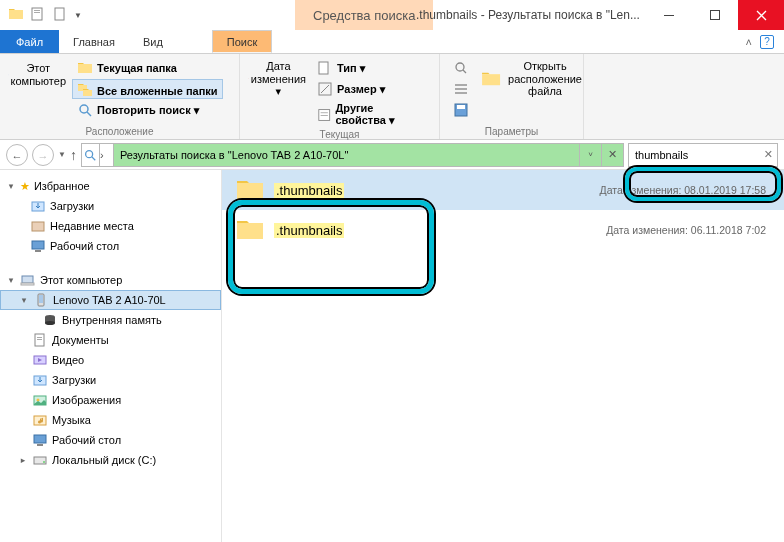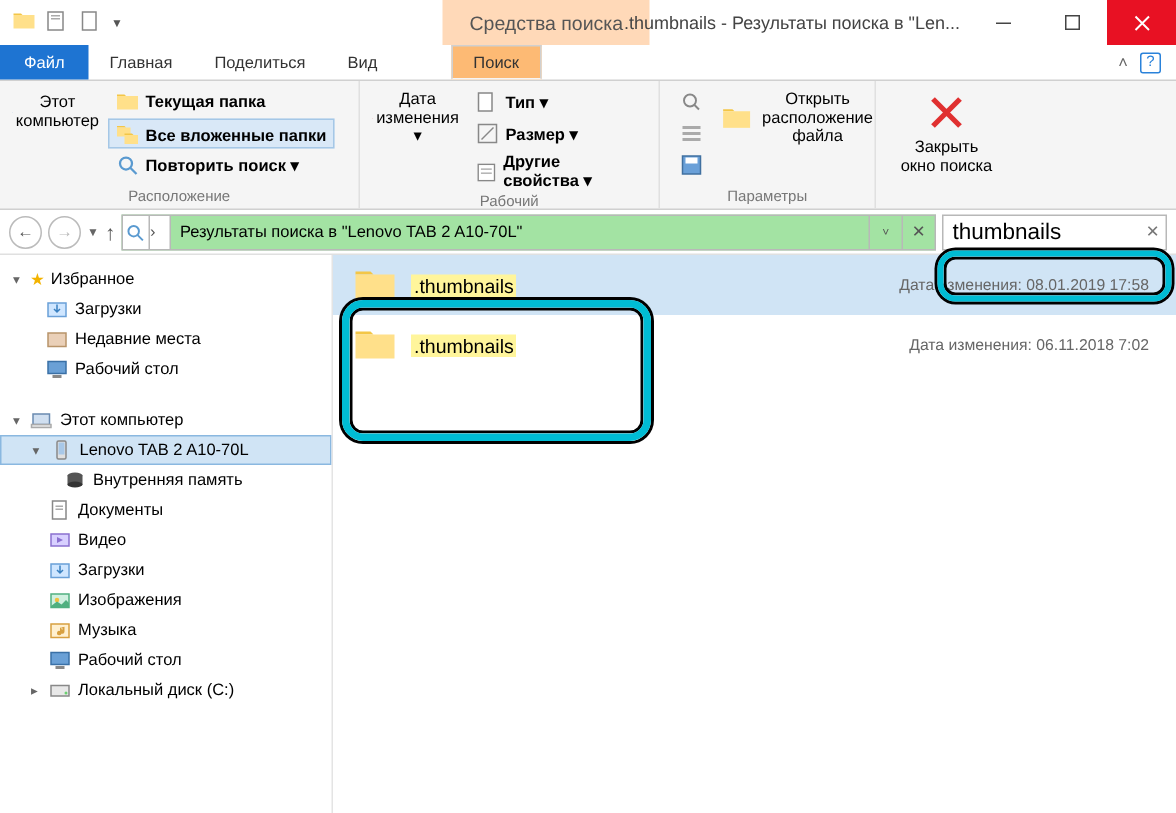"Поделиться" div.tab { html: <div>Поделиться</div> -> none }
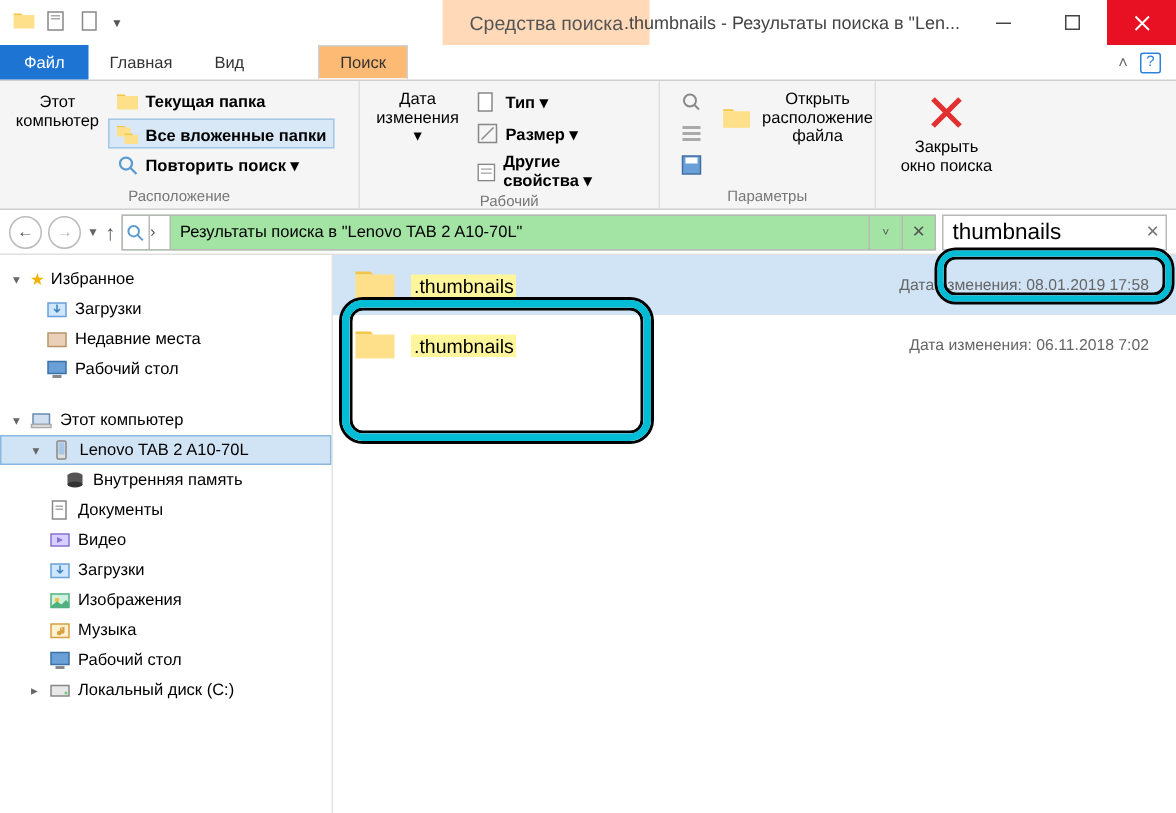"Закрыть" div.rgroup { html: <div> <div> <svg> <path></path> </svg> <span>Закрыть окно поиска</span> </div> </div> -> none }
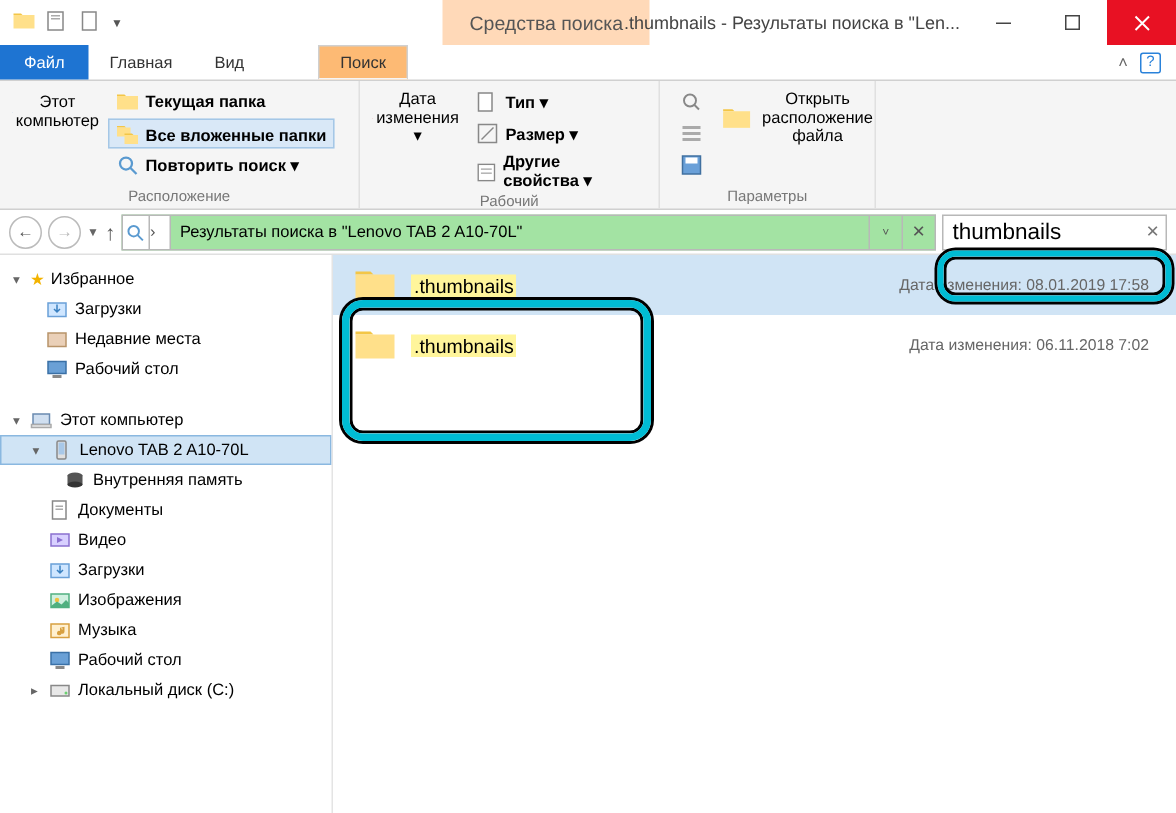"Рабочий" div.rgroup-label { text: Рабочий -> Текущая }
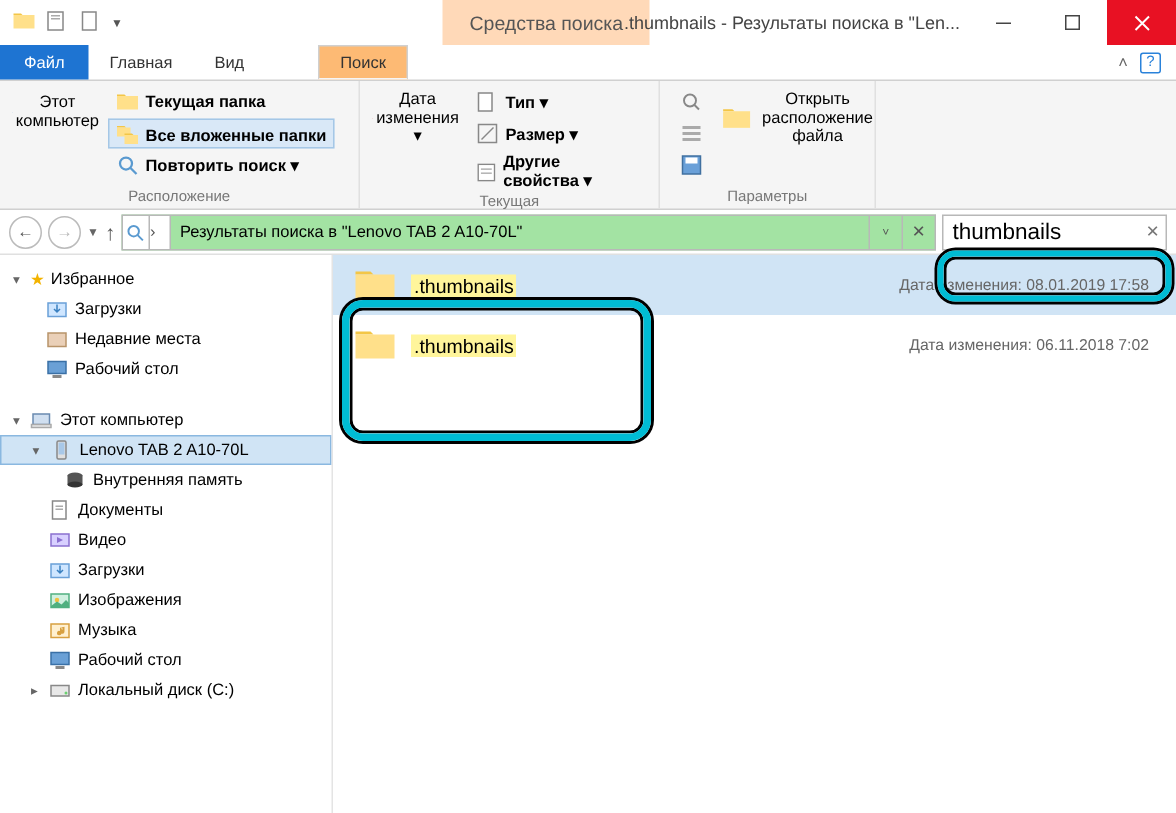"thumbnails" .searchbox input { font-size: 15px -> 11px }
